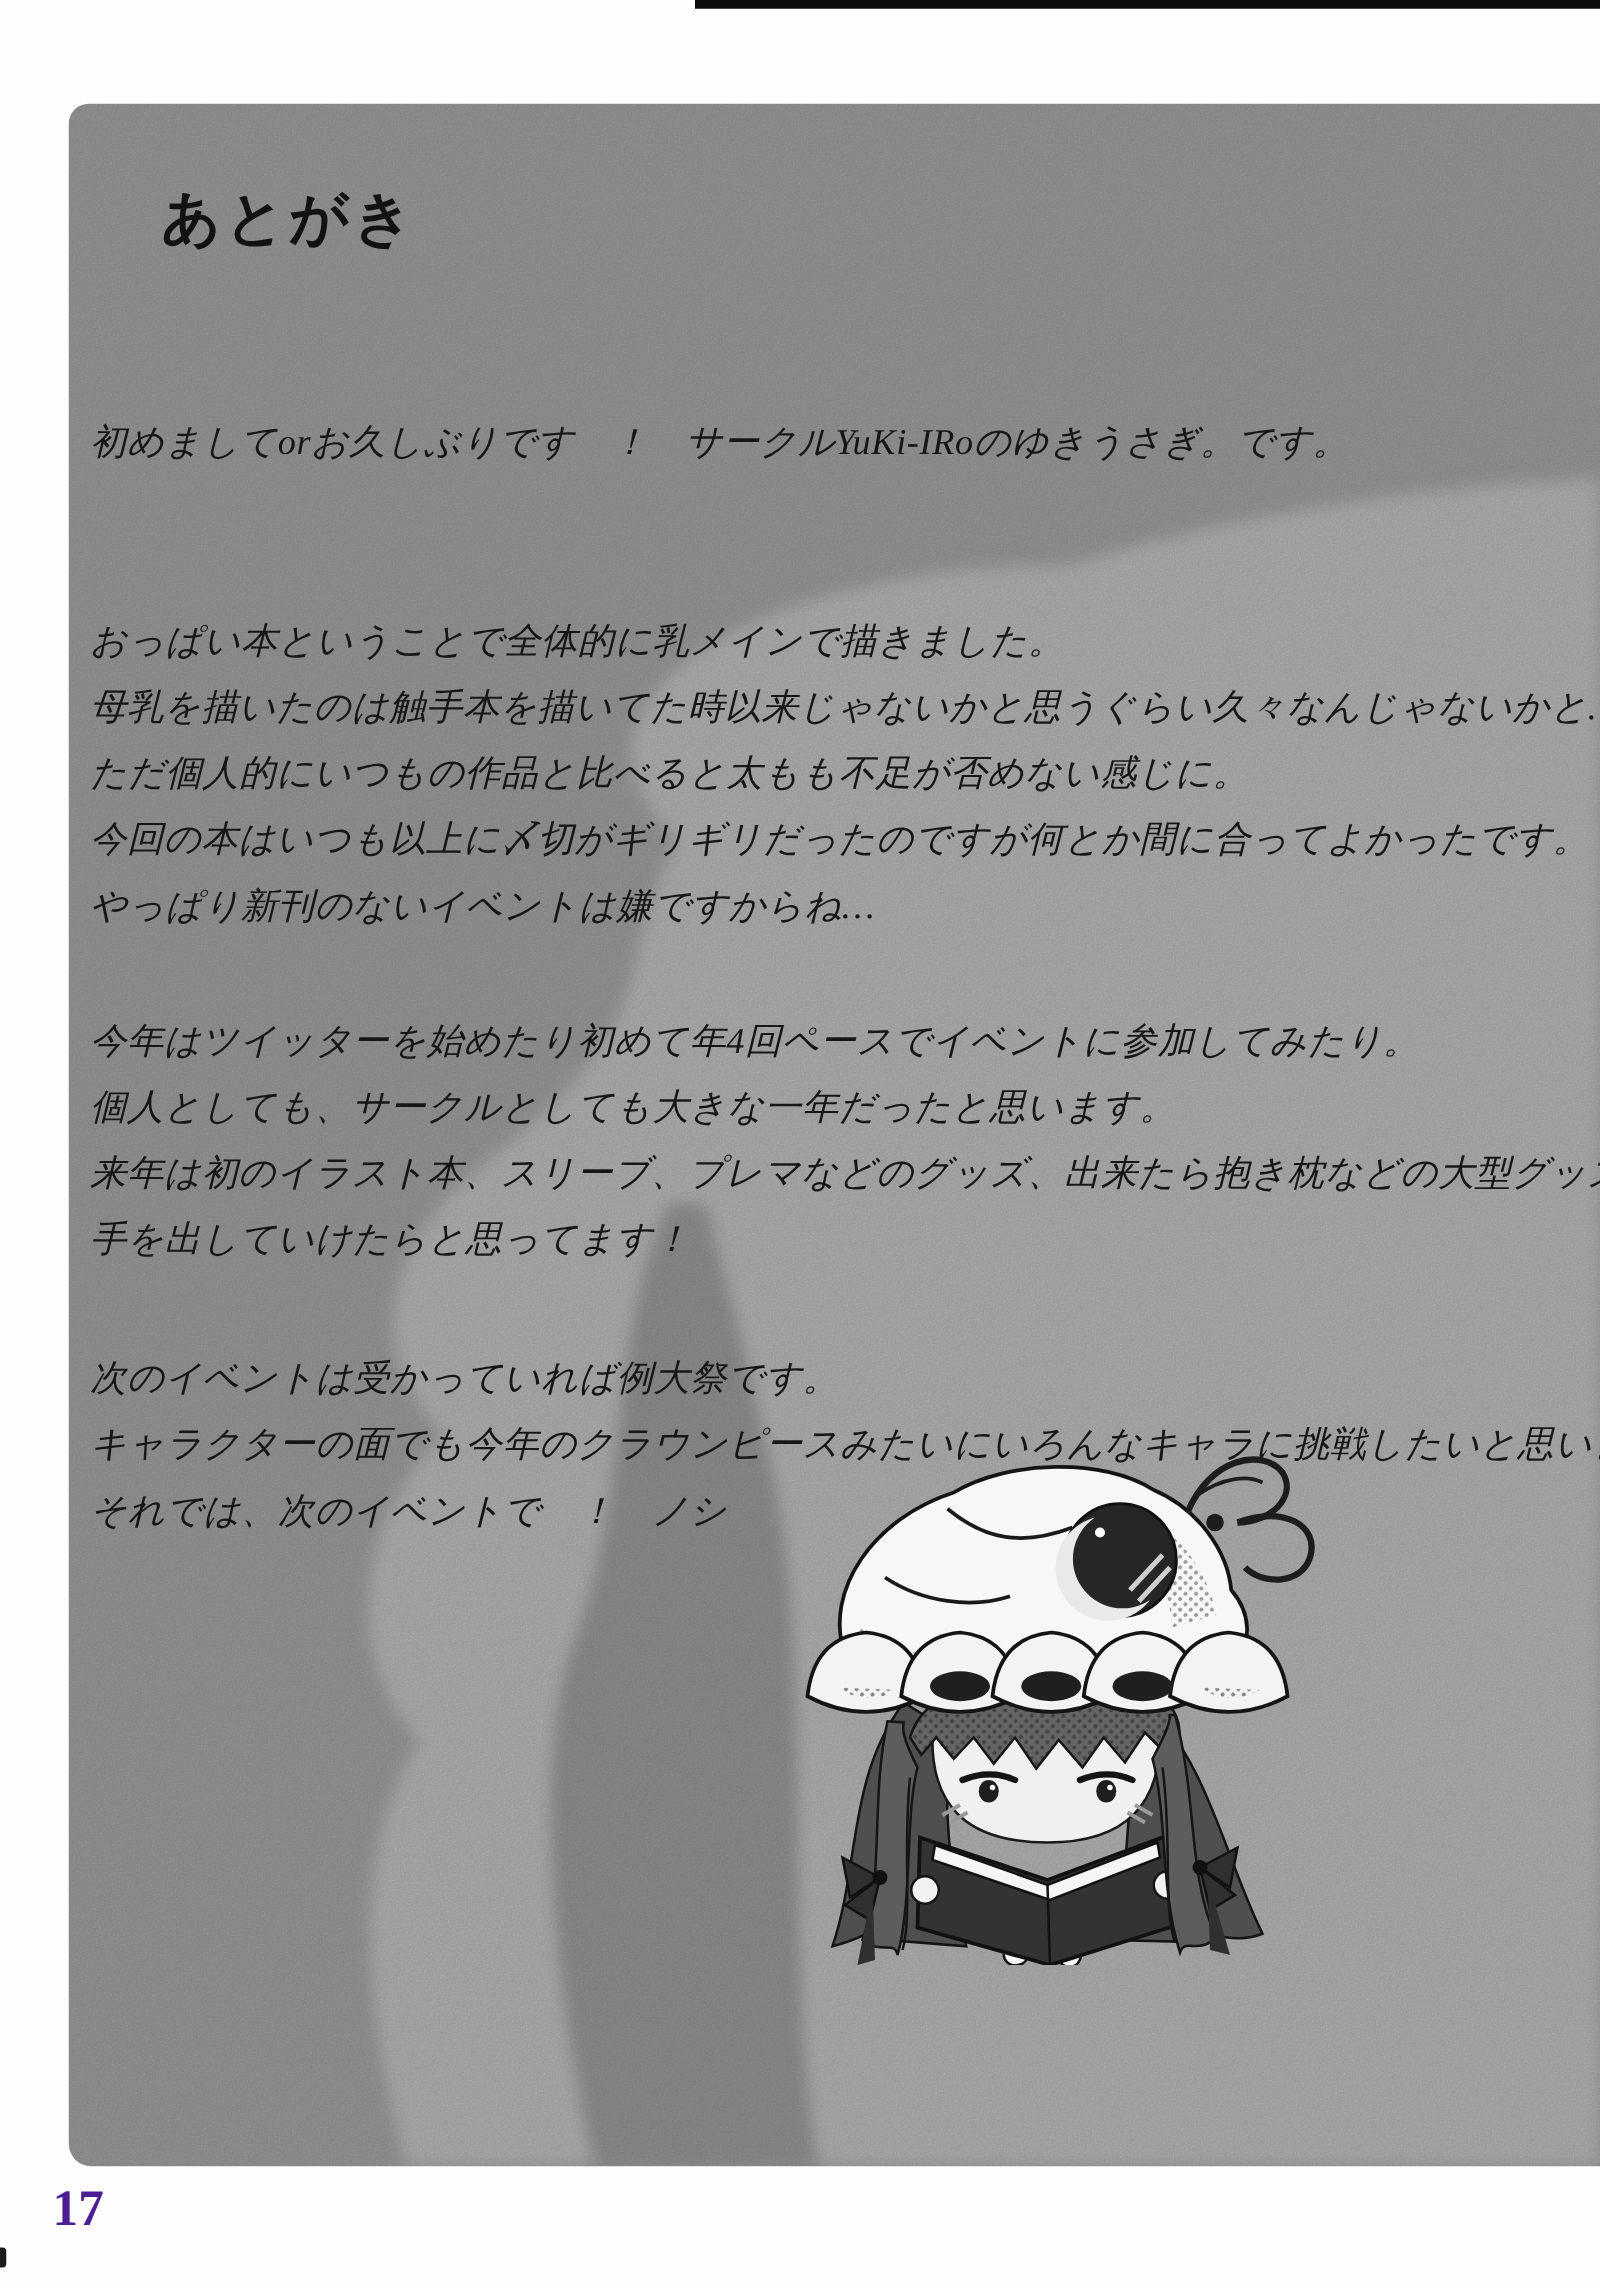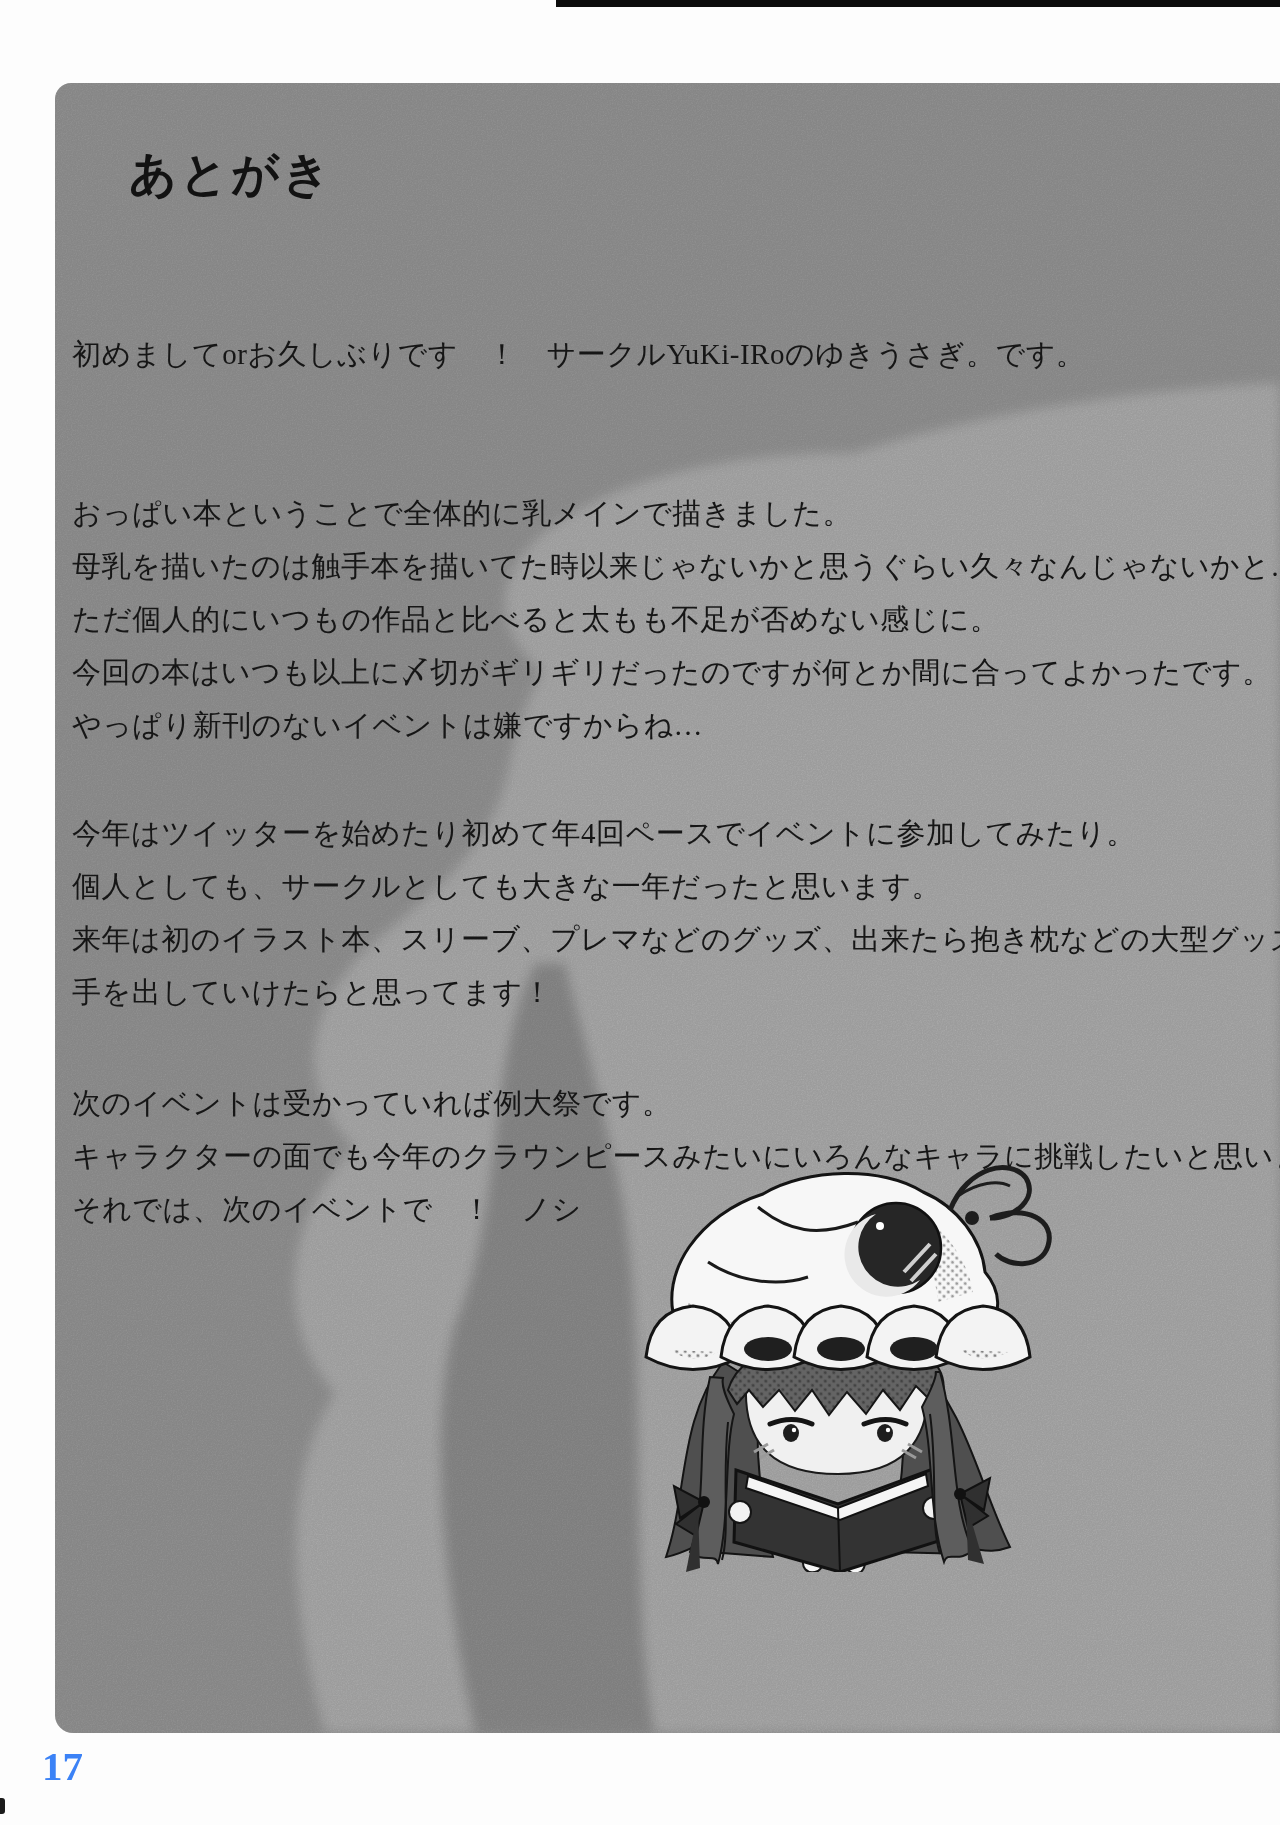"初めましてorお久しぶりです ！ サークルYuKi-IRoのゆきうさぎ。です。" .para { font-style: none -> italic }
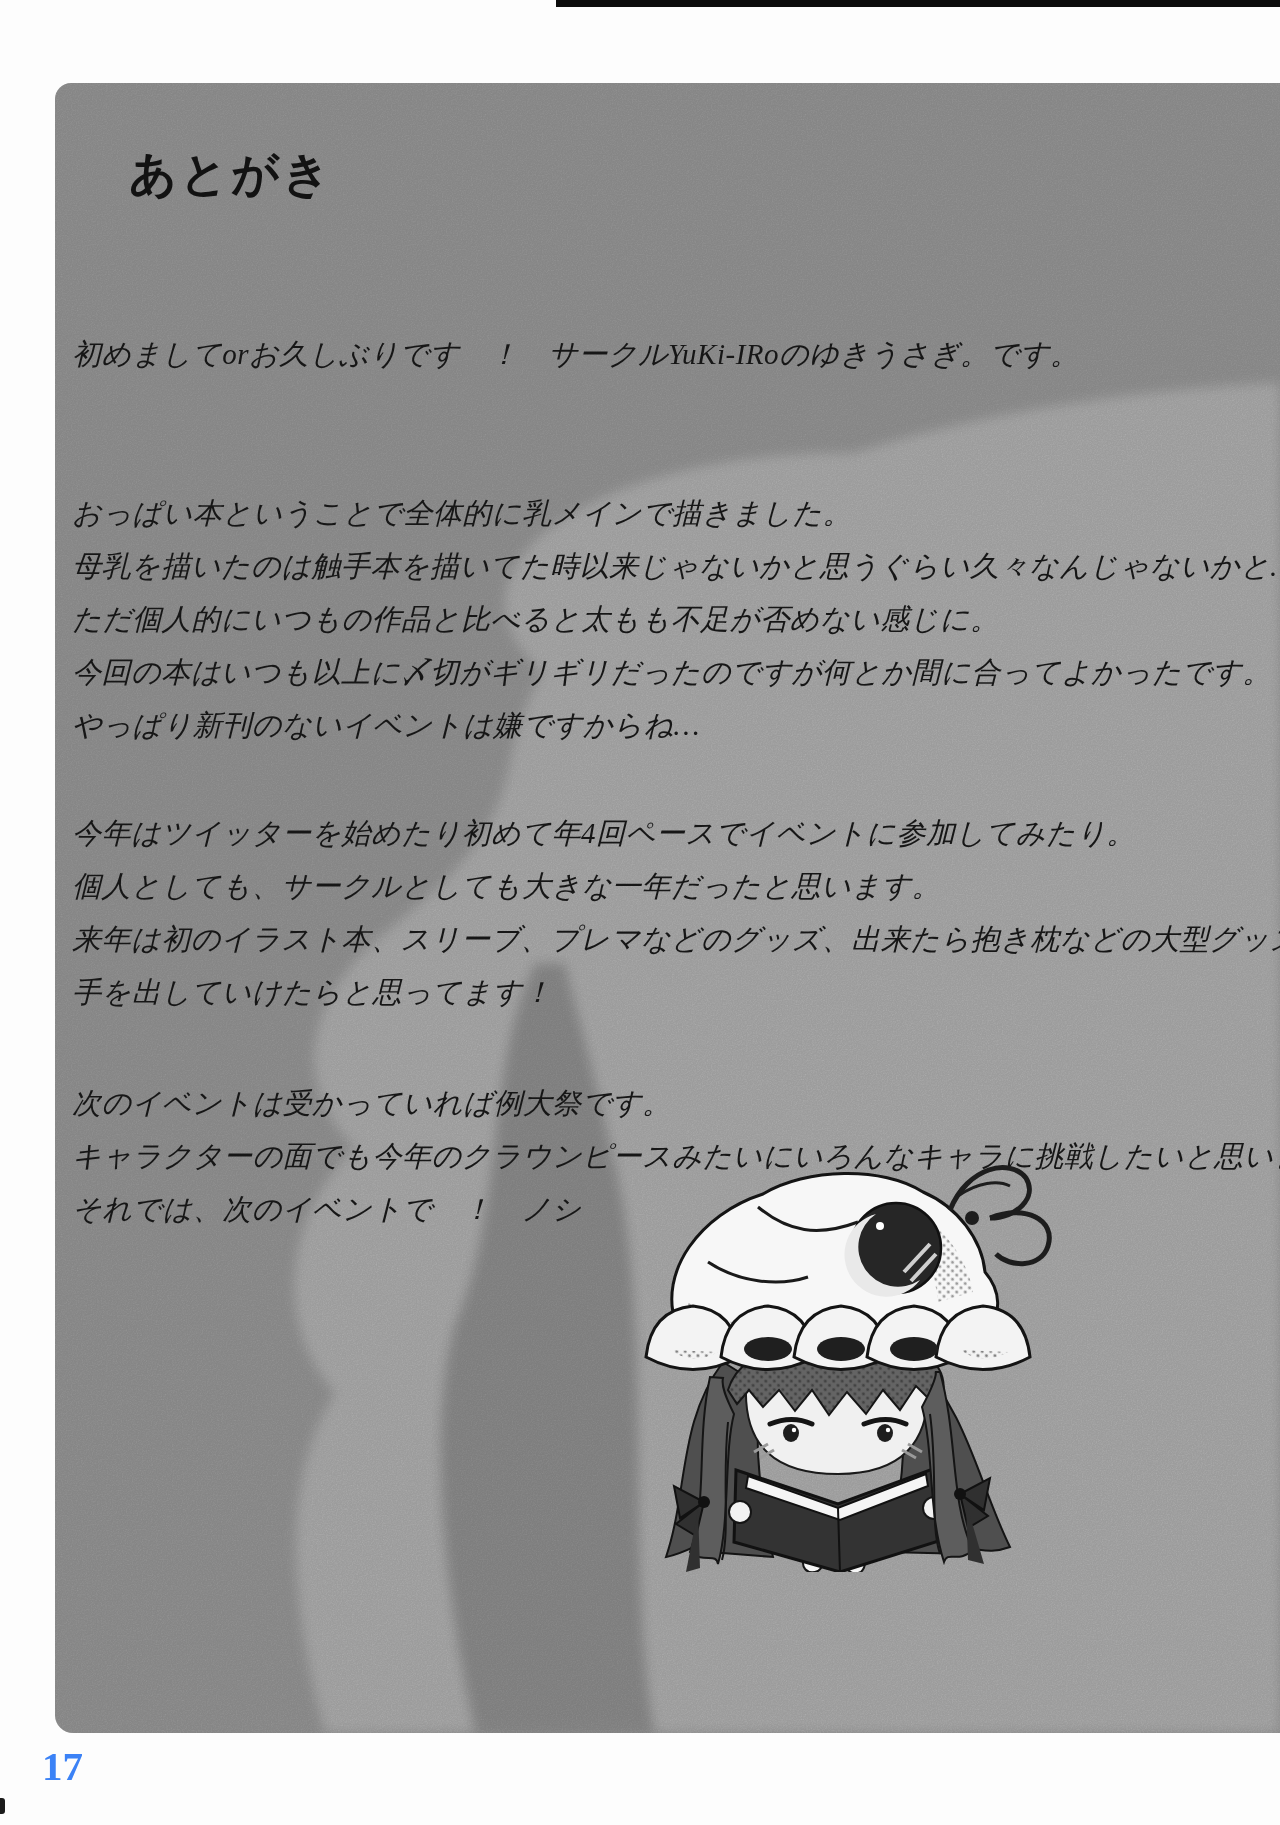"17" .page-number { color: #3b82f6 -> #4c1d95 }
